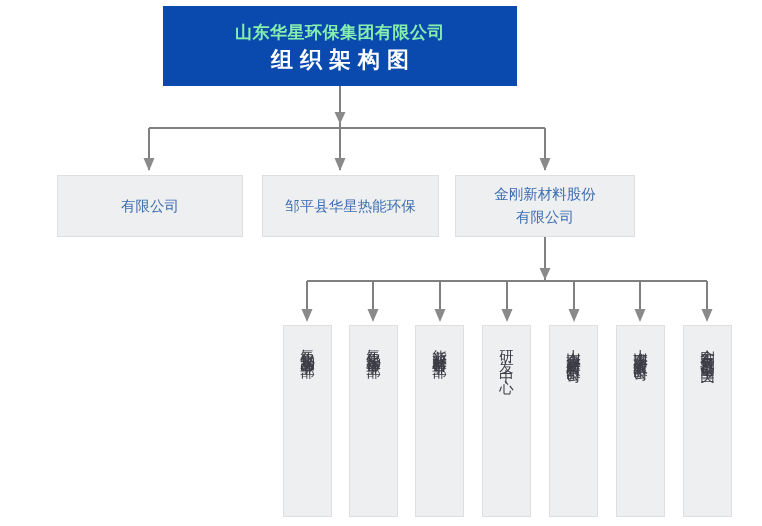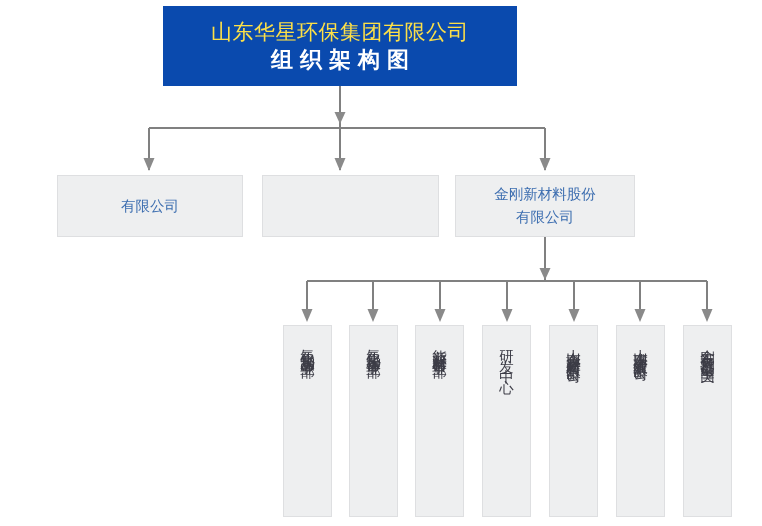"山东华星环保集团有限公司" .root-line1 { color: #fde047 -> #86efac; font-size: 21px -> 17px; font-weight: normal -> bold }
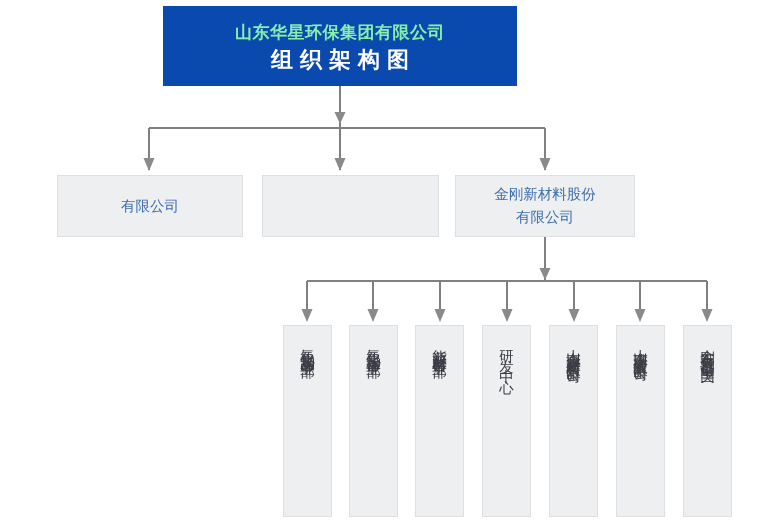"邹平县华星热能环保" span.ln { html: none -> <span>邹平县华星热能环保</span> }
